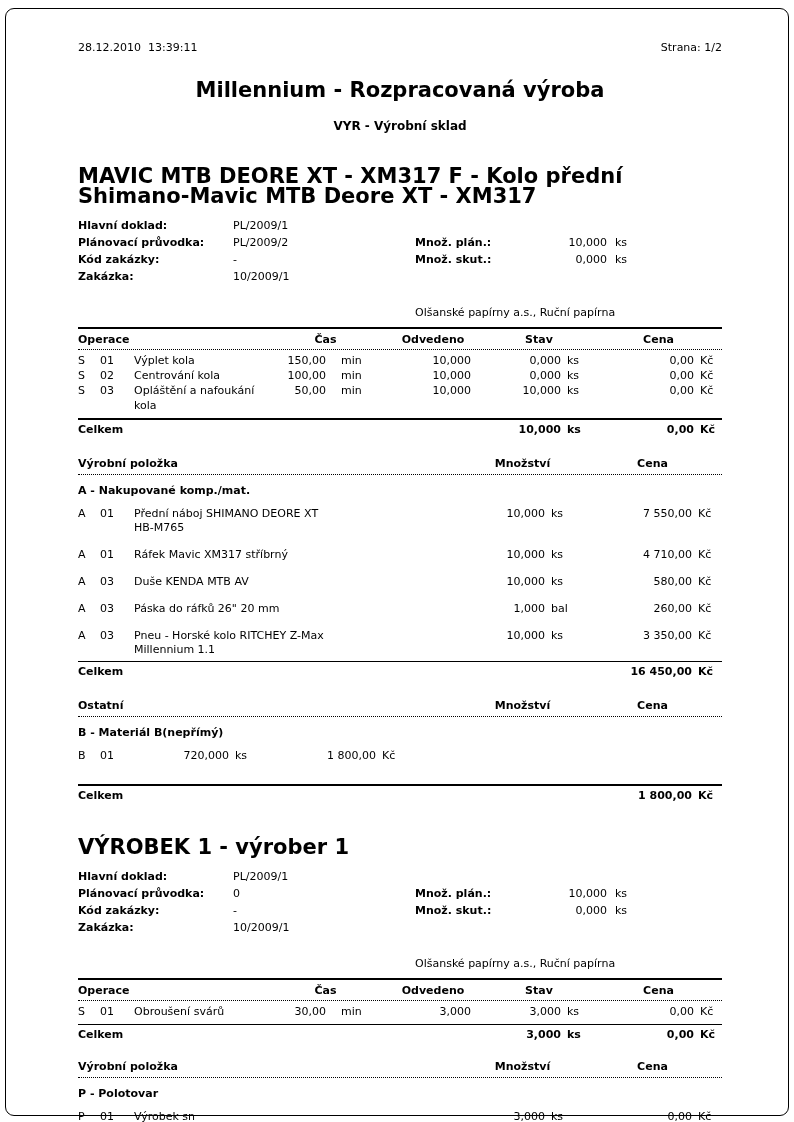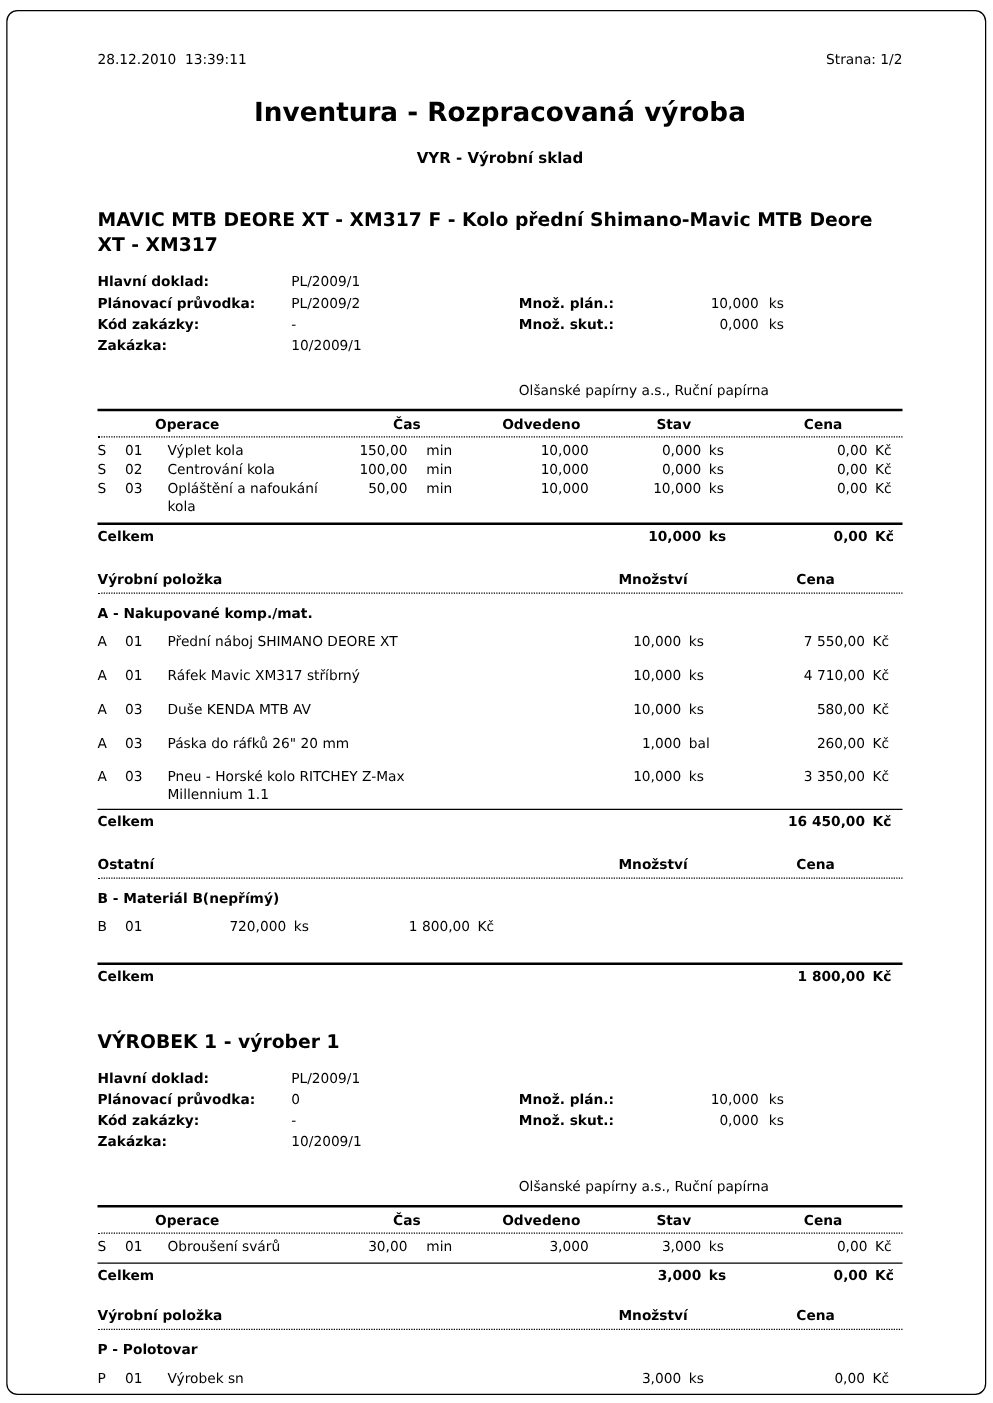"Inventura - Rozpracovaná výroba" div.report-title { text: Inventura -> Millennium }
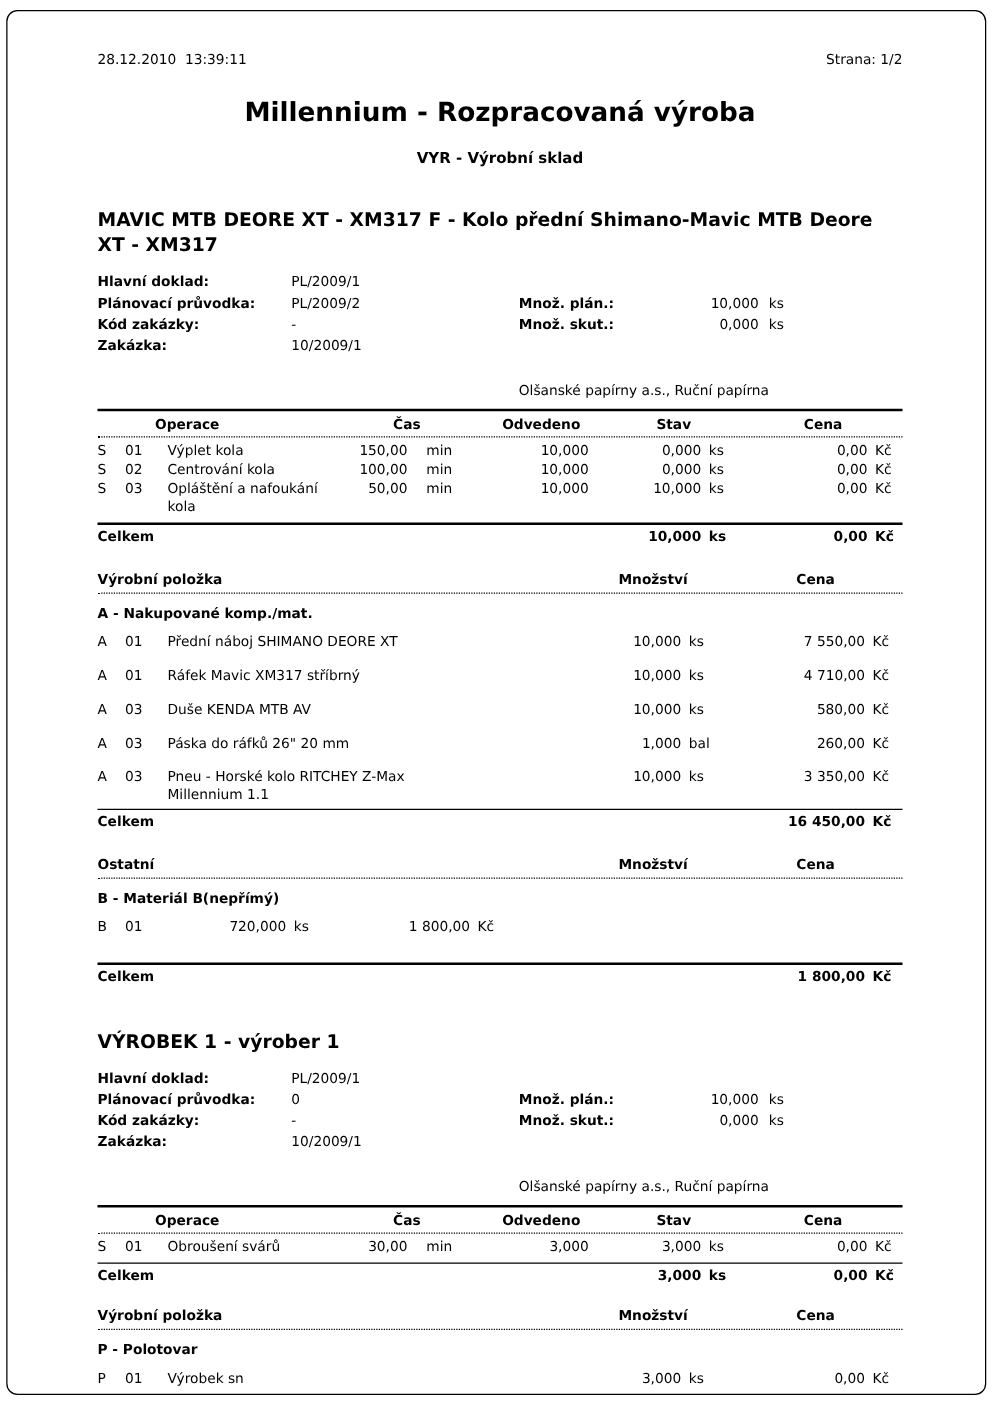"MAVIC MTB DEORE XT -" .section-title { font-size: 15px -> 21px }
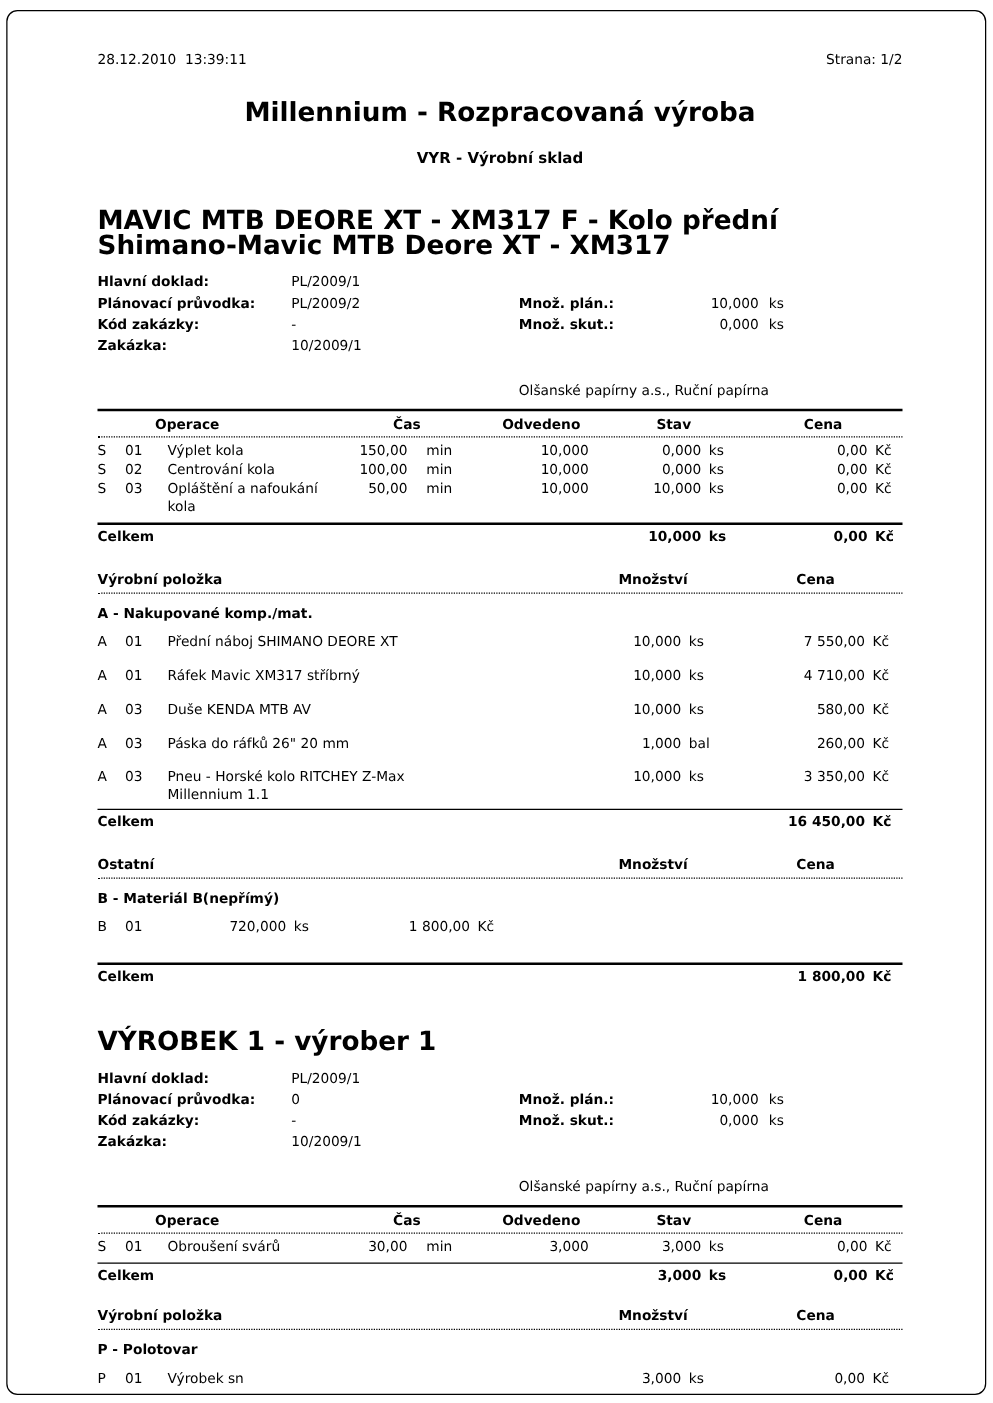"Operace" .t-head { margin-left: 46px -> none }
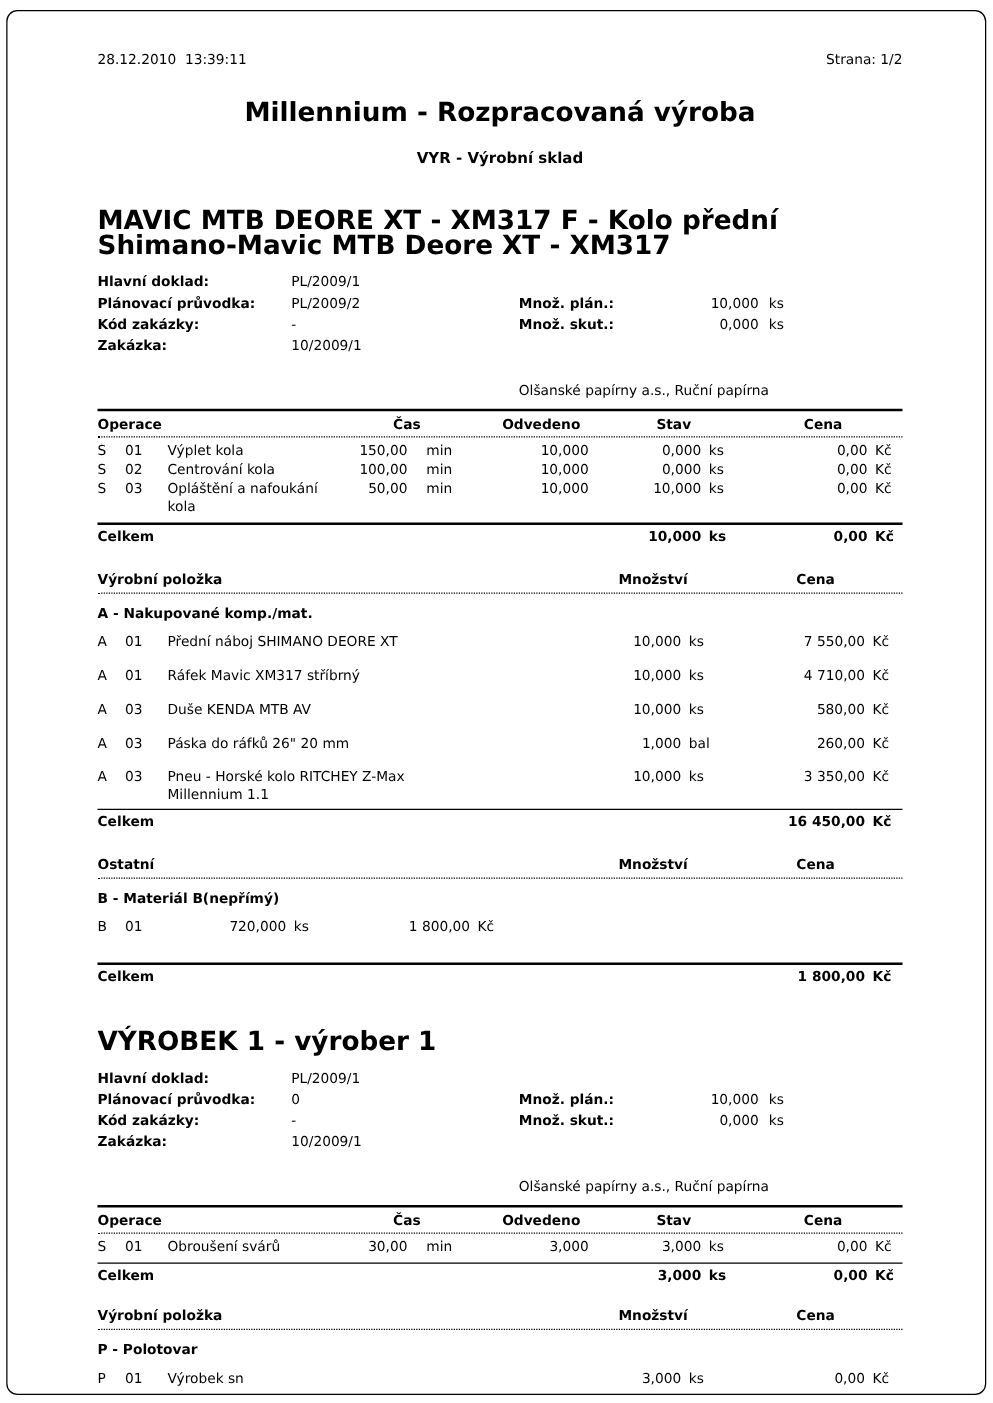"HB-M765" div { html: none -> <div>HB-M765</div> }
